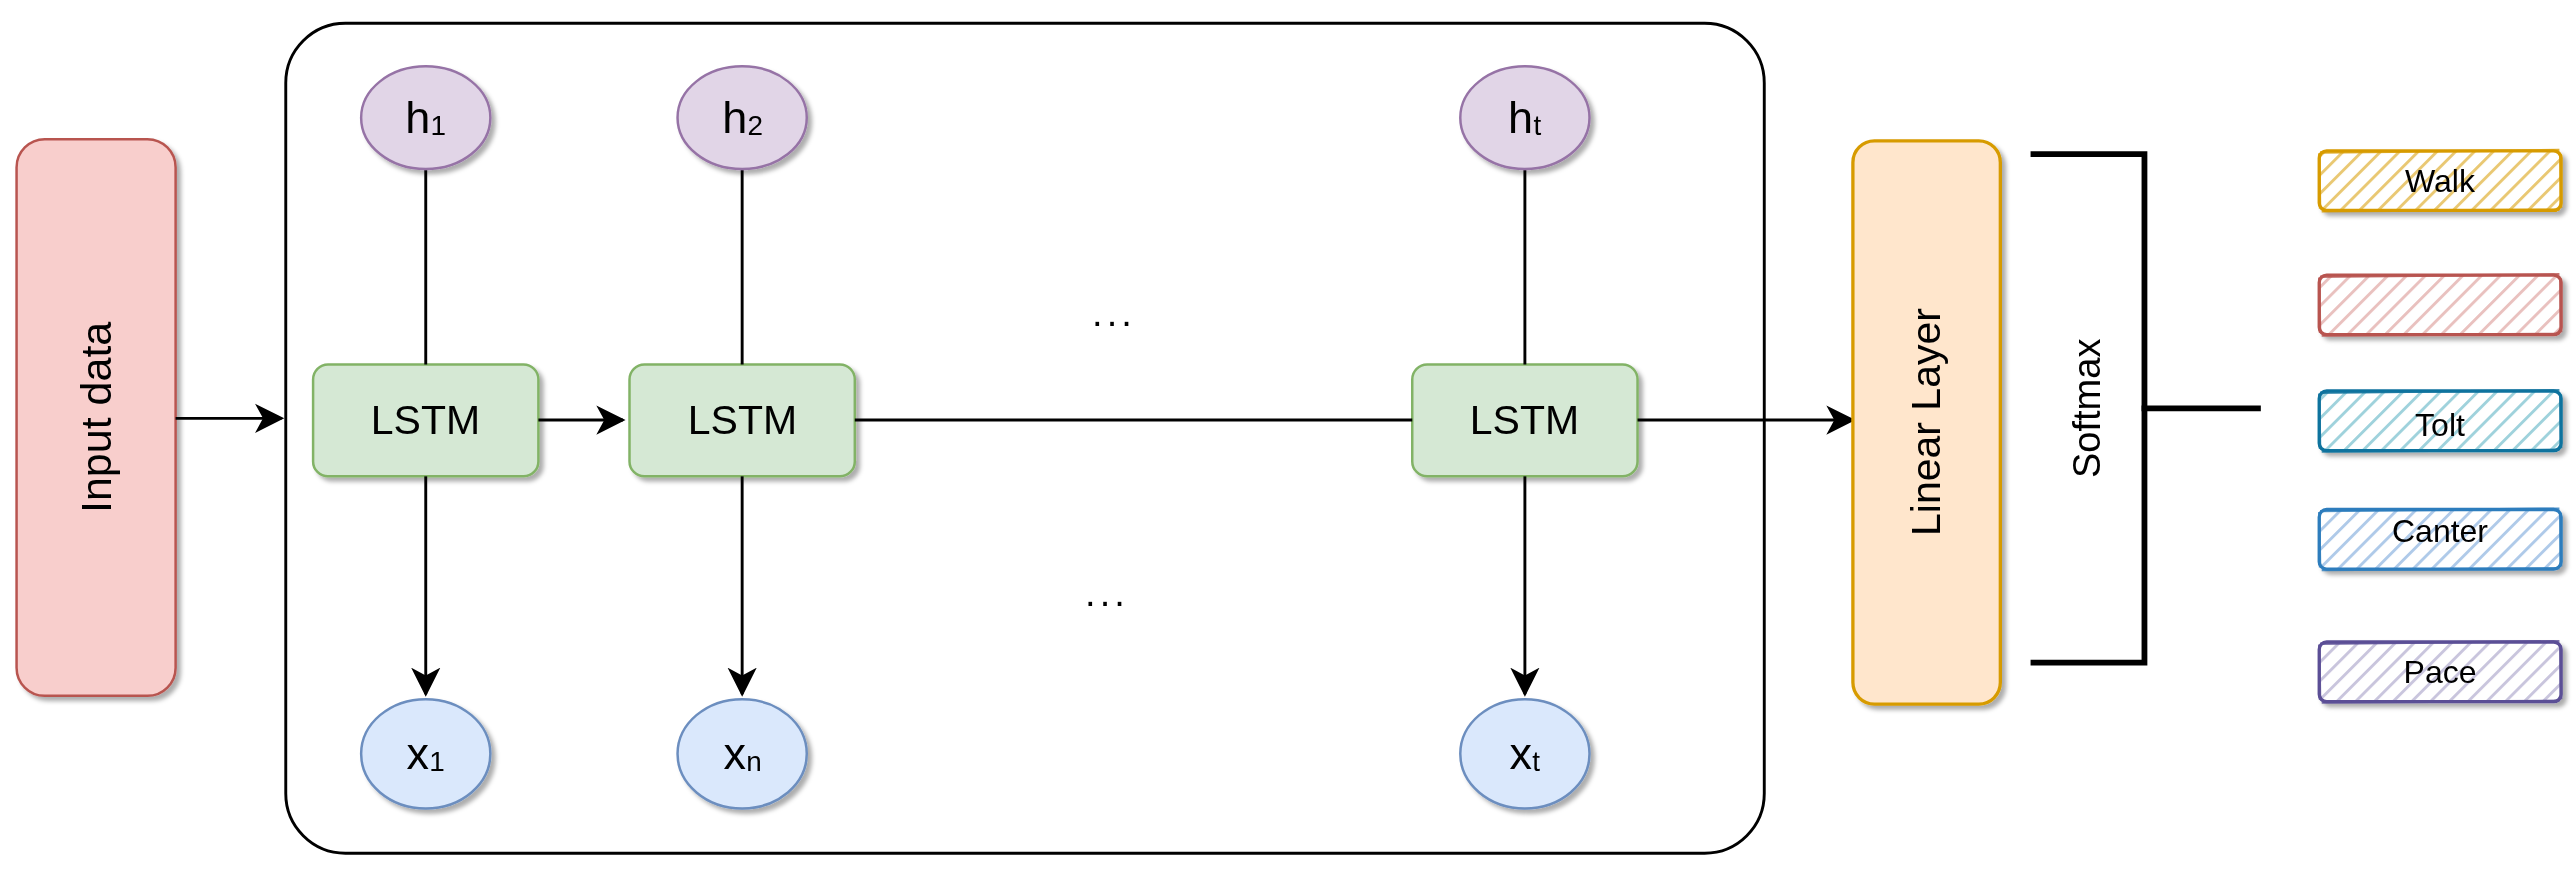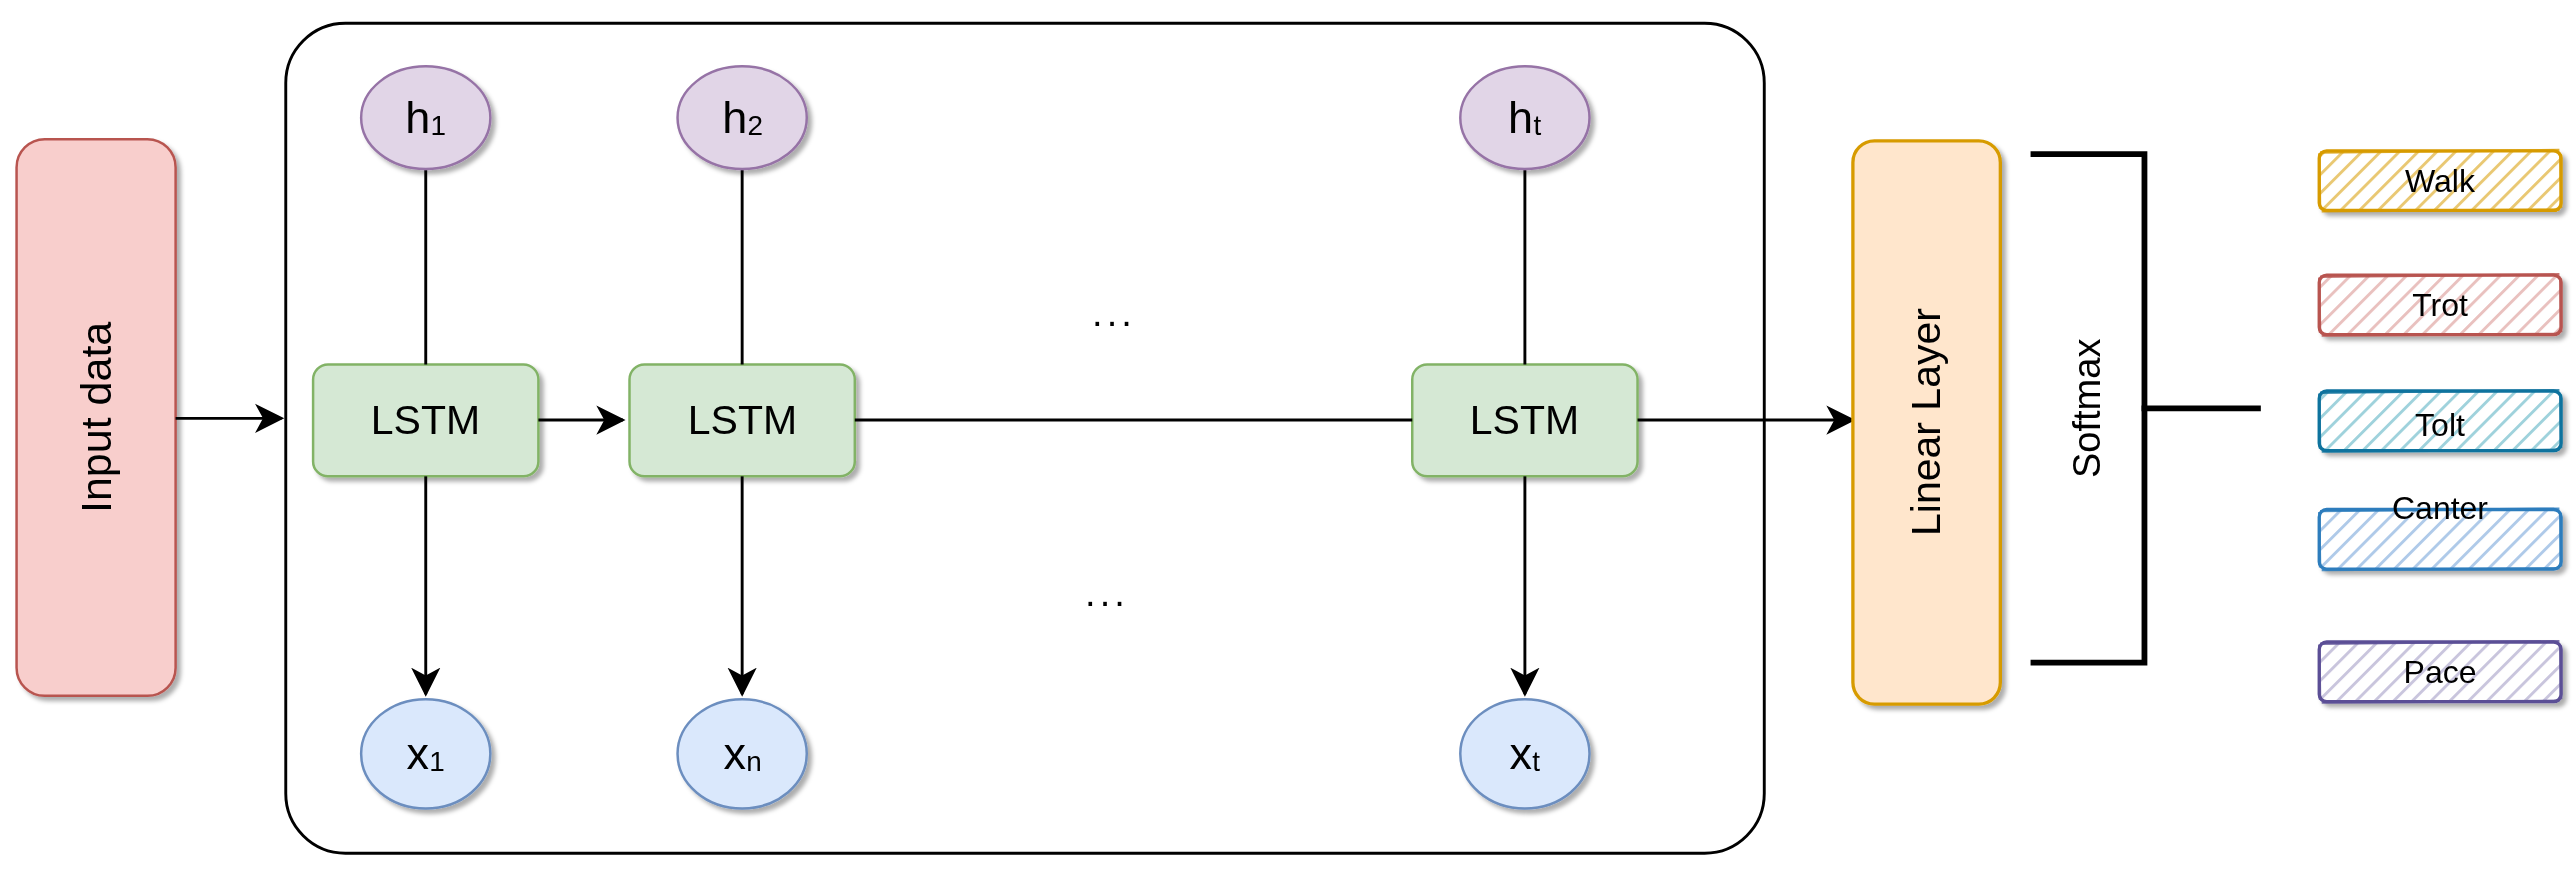"Trot" div.gait-label { html: <div>Trot</div> -> none }
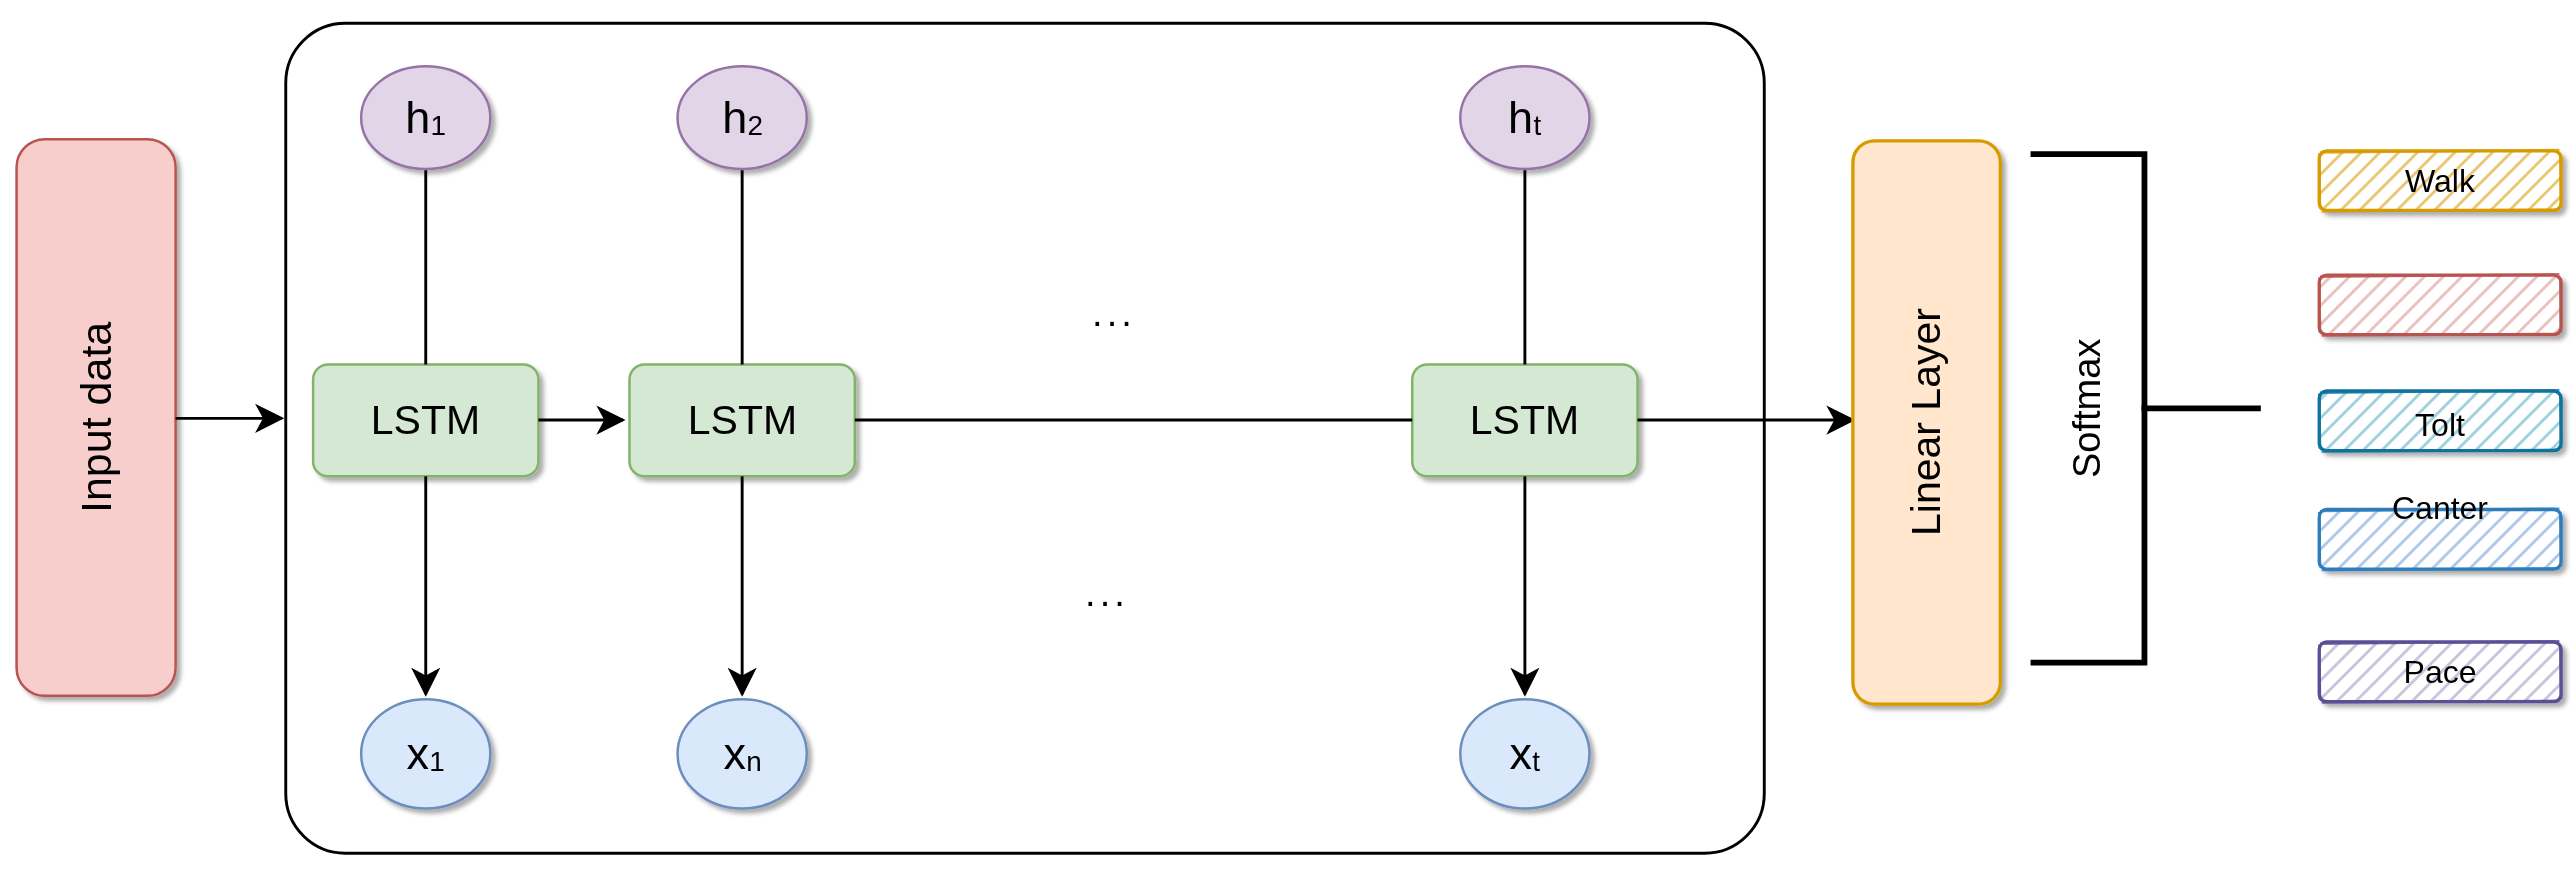"Canter" div.gait-label { top: 486px -> 509px }
